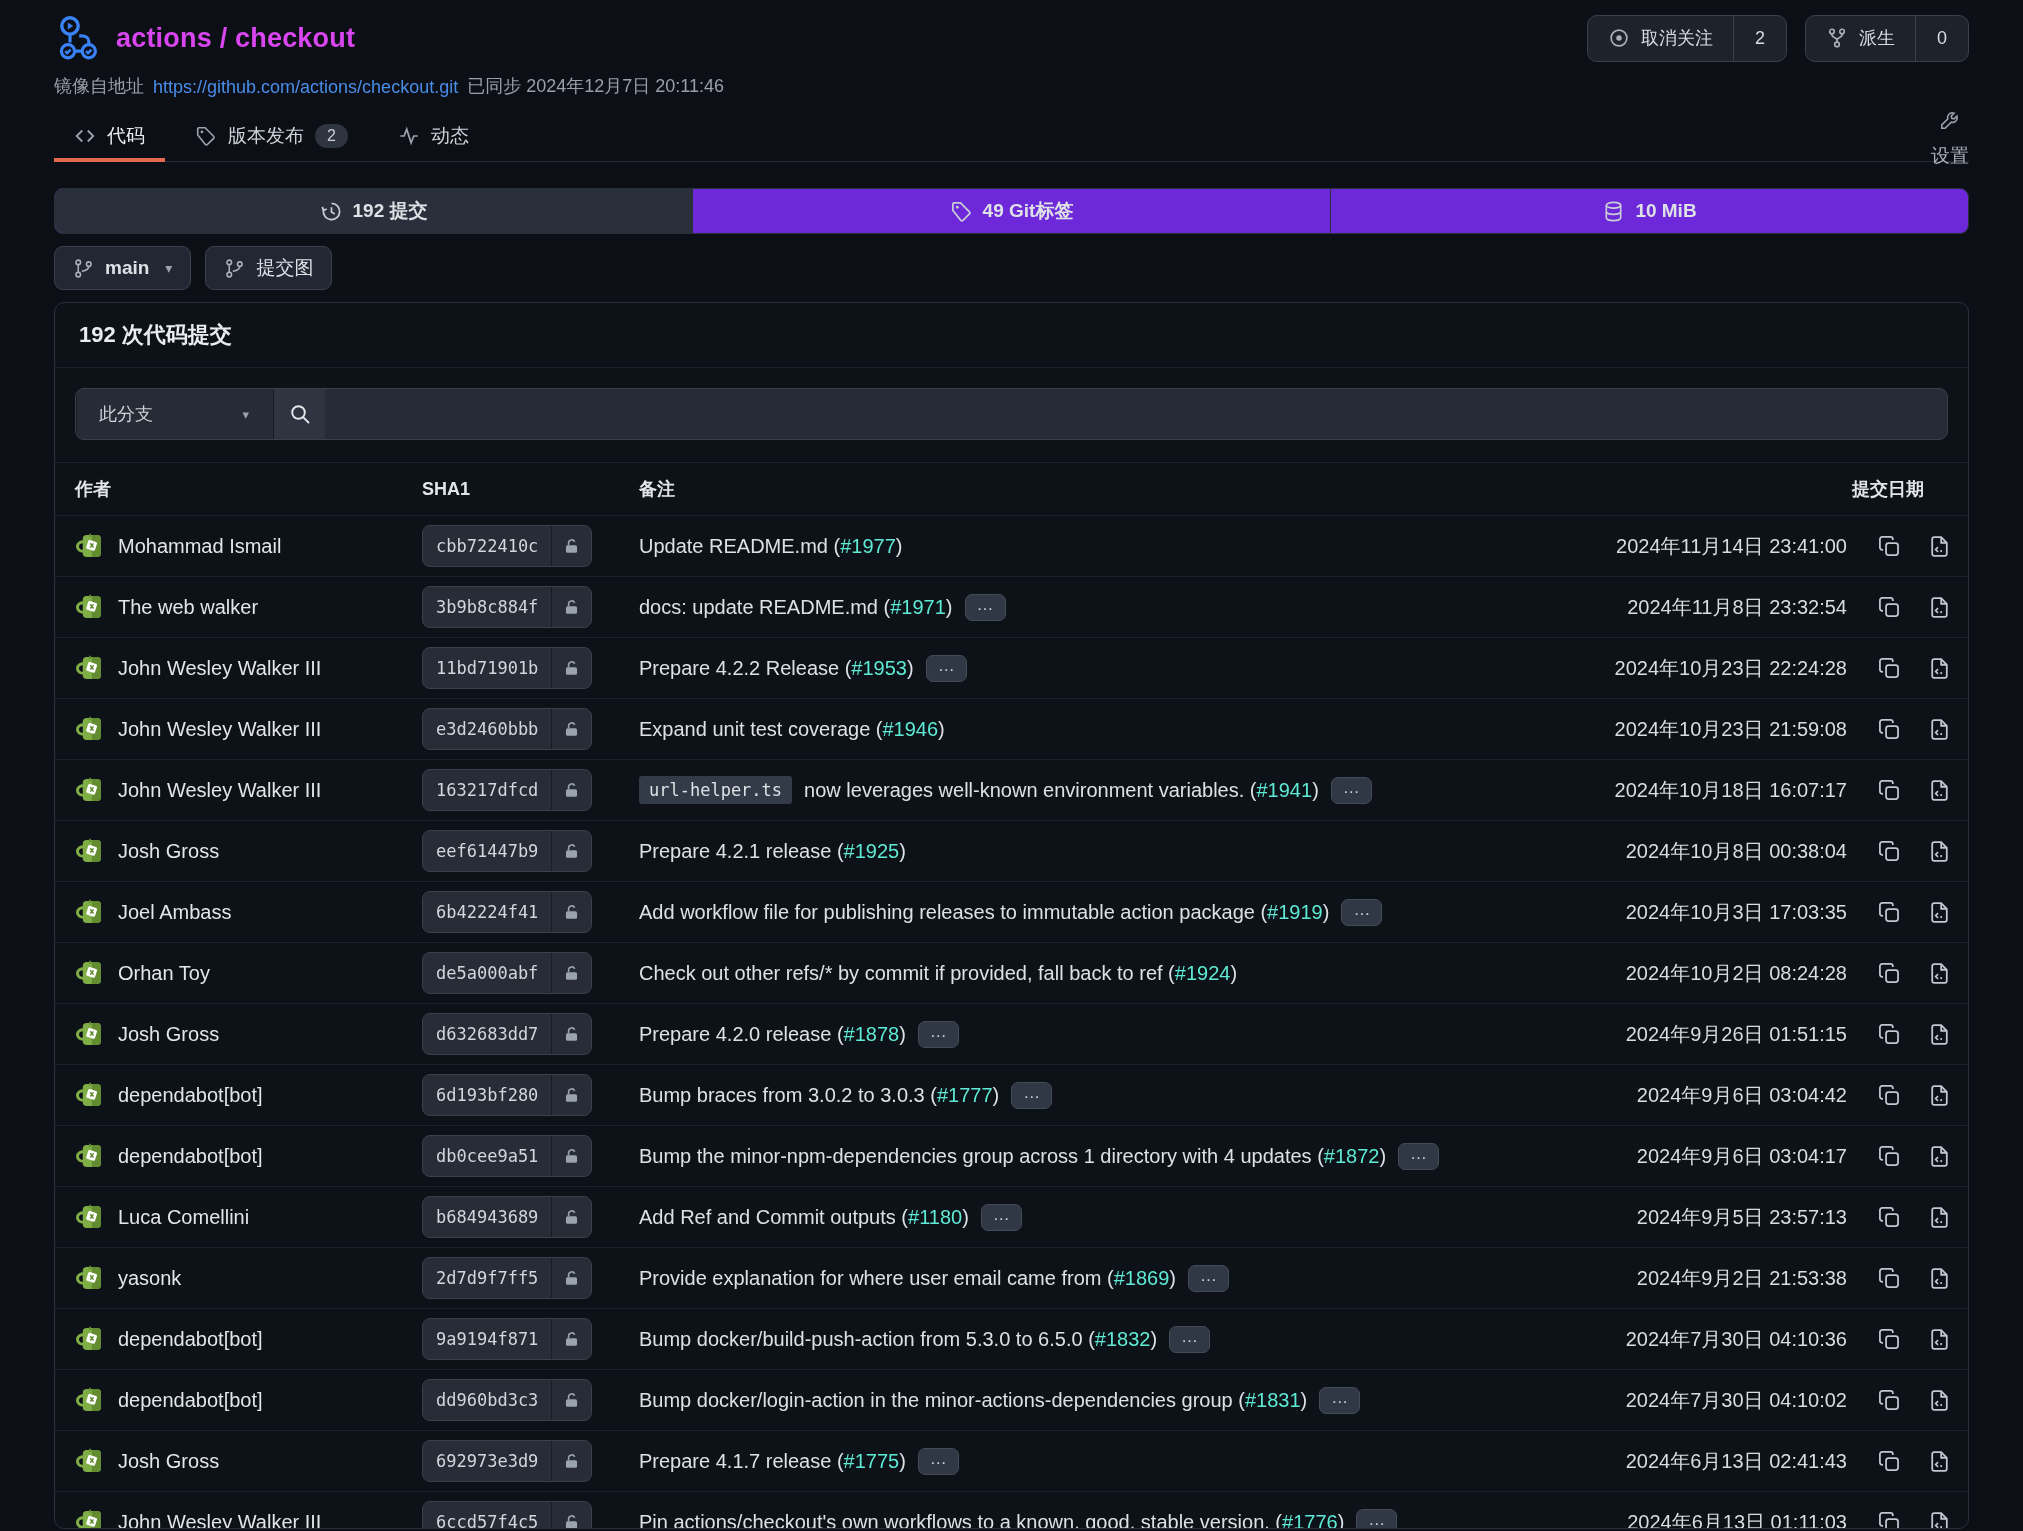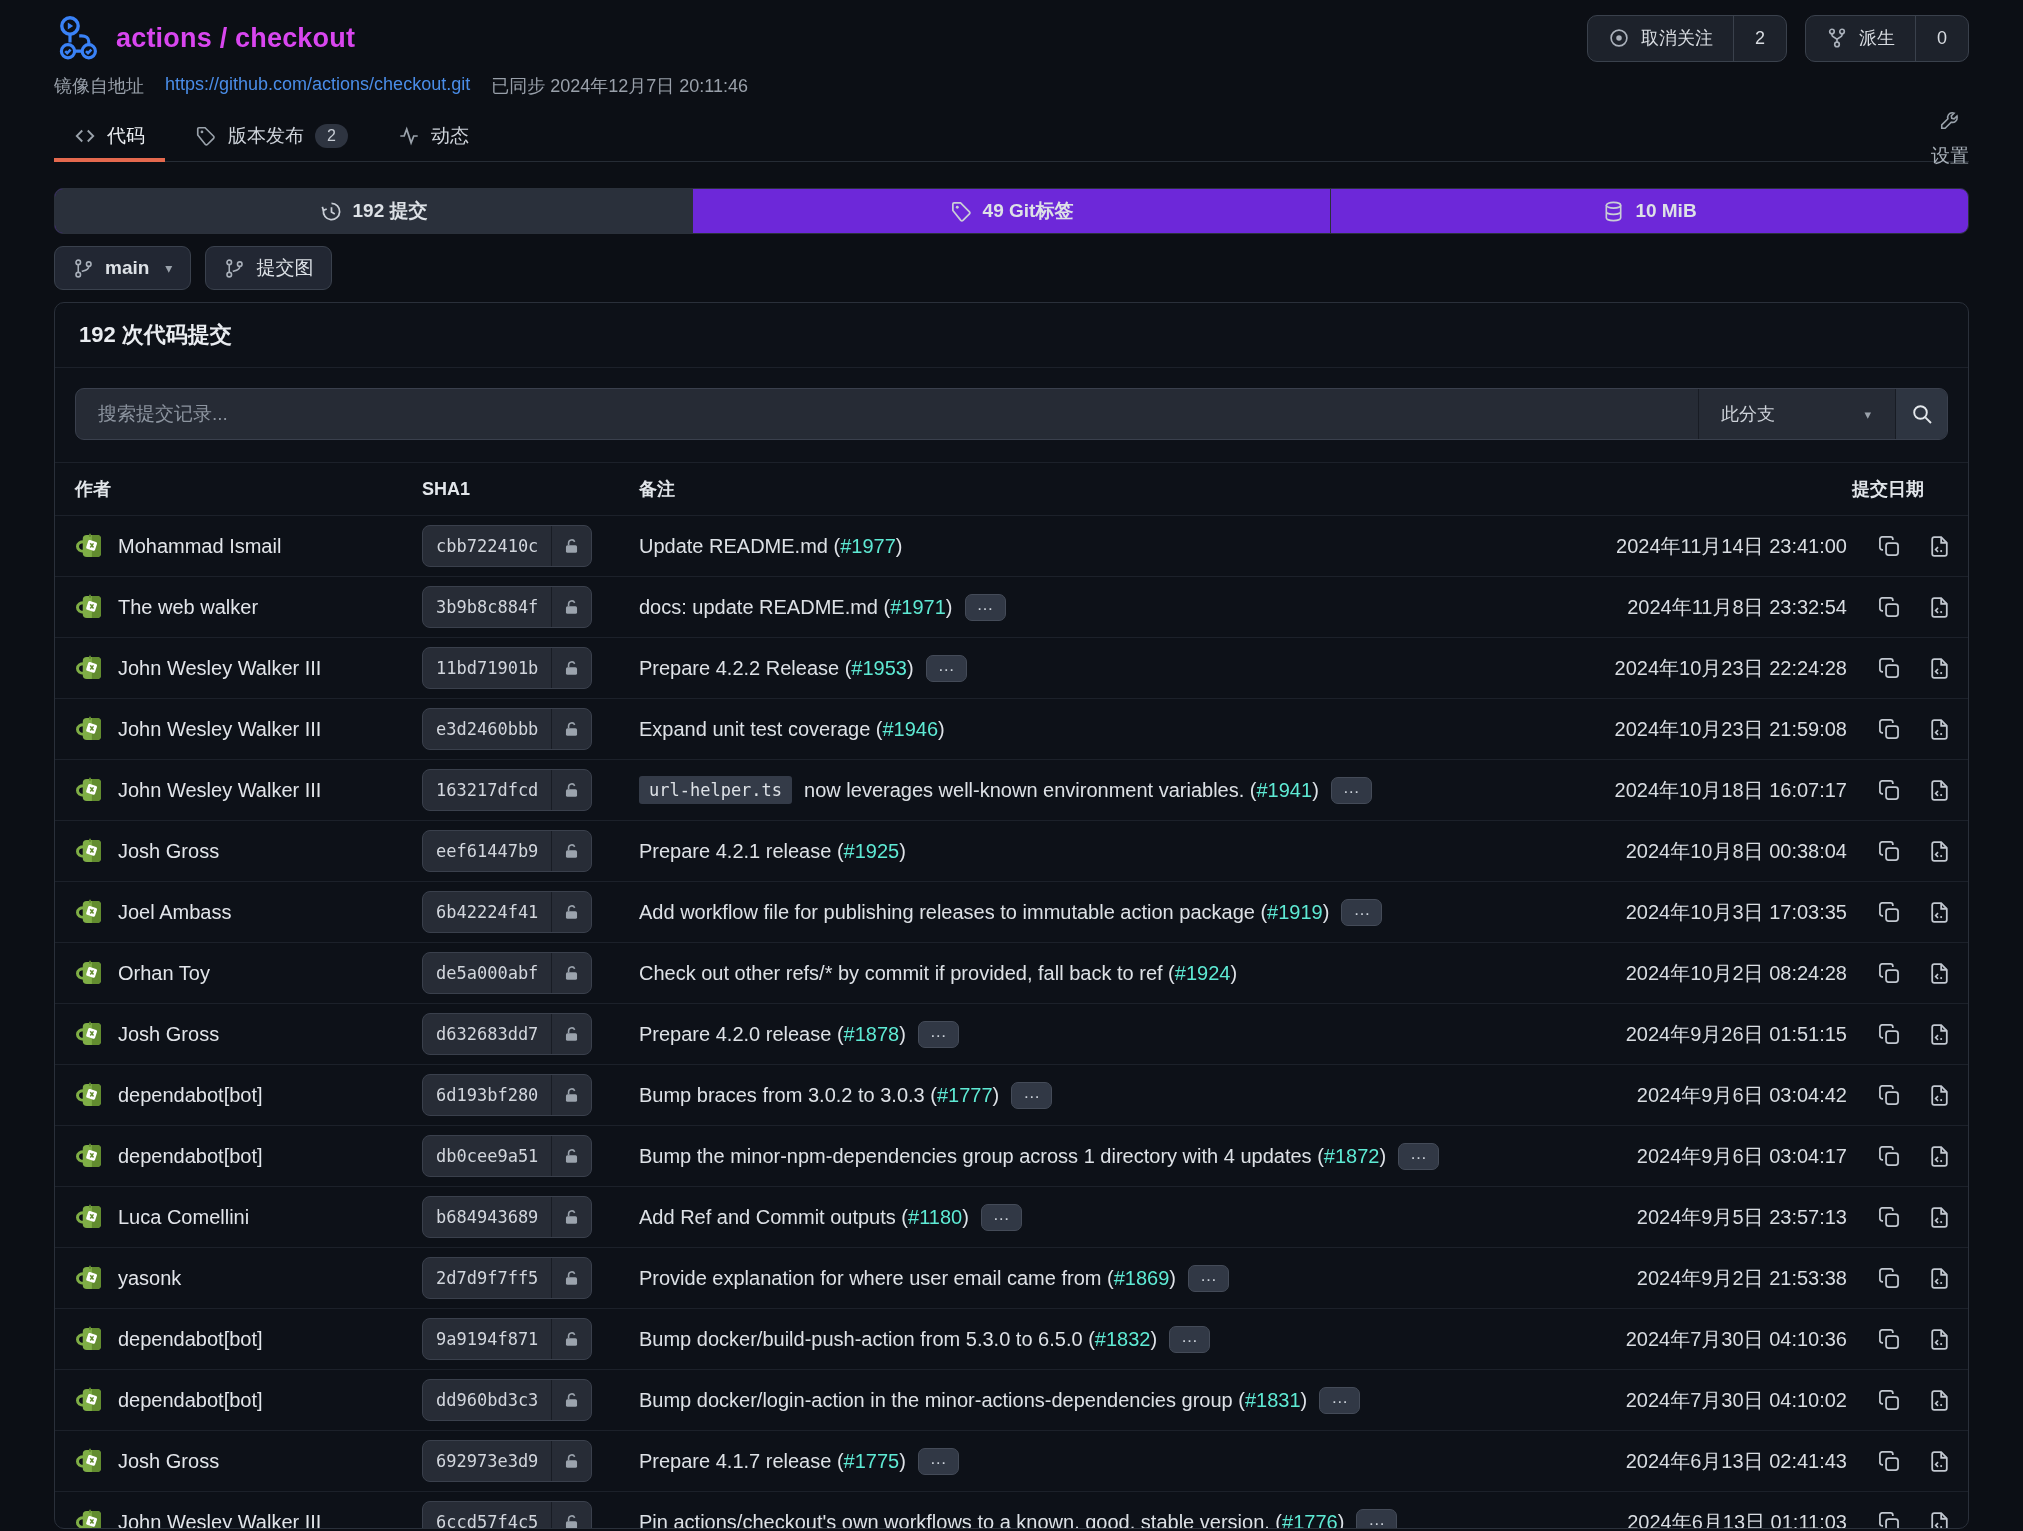"镜像自地址" .mirror { align-items: flex-start -> flex-end; gap: 21px -> 9px }
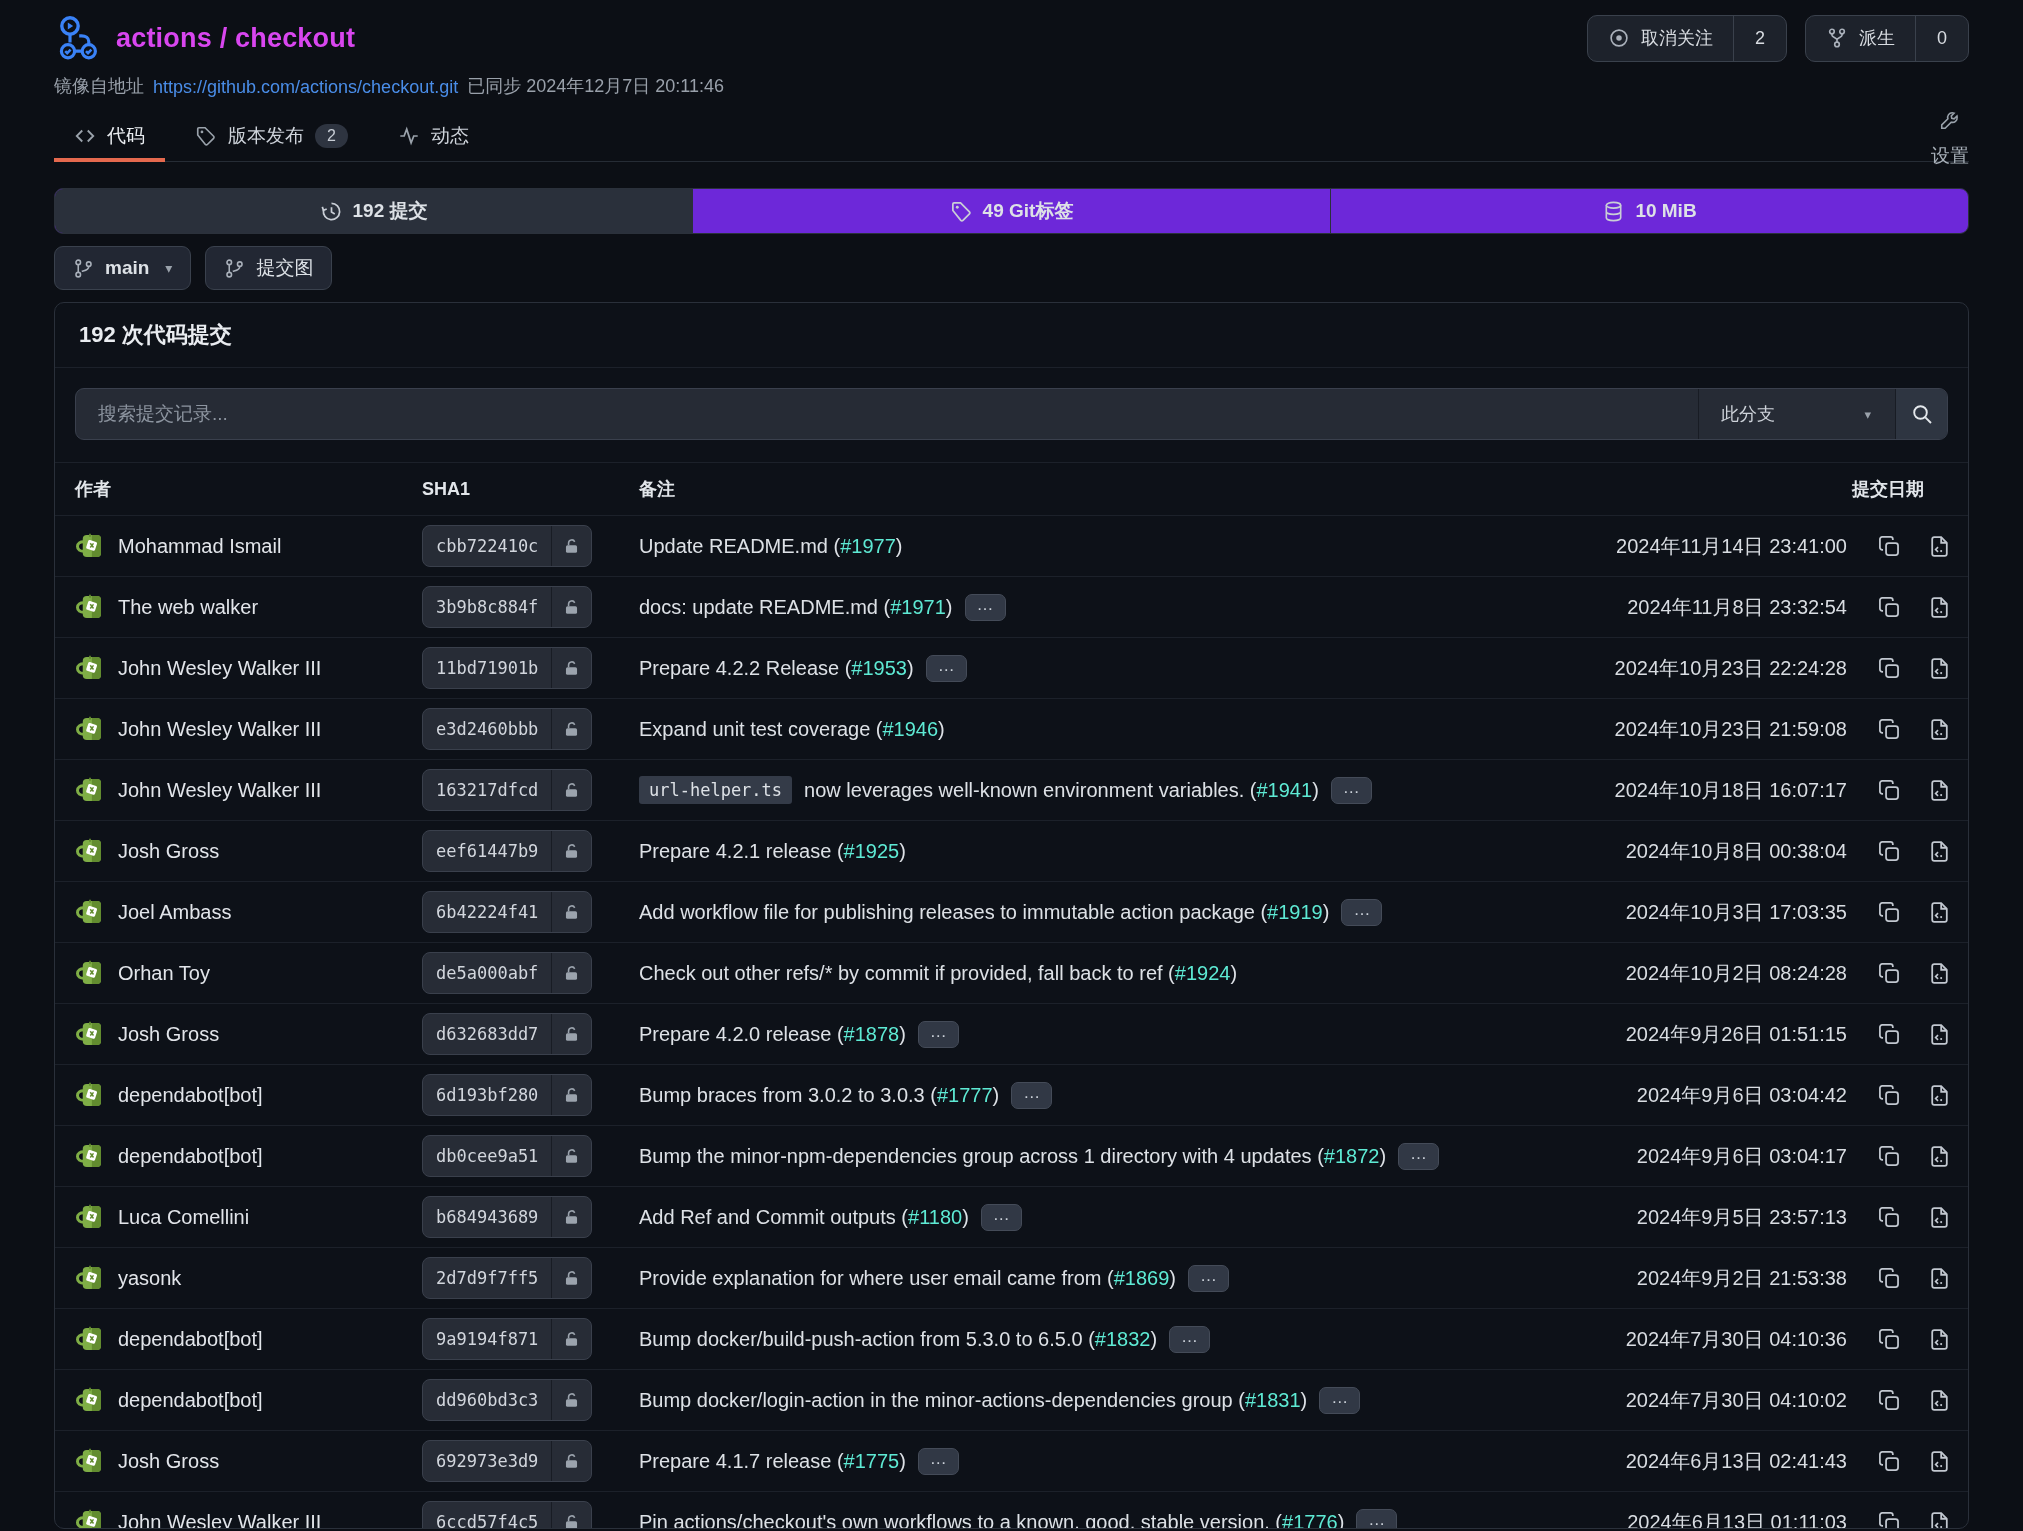"搜索提交记录..." input { html: <input> -> none }
